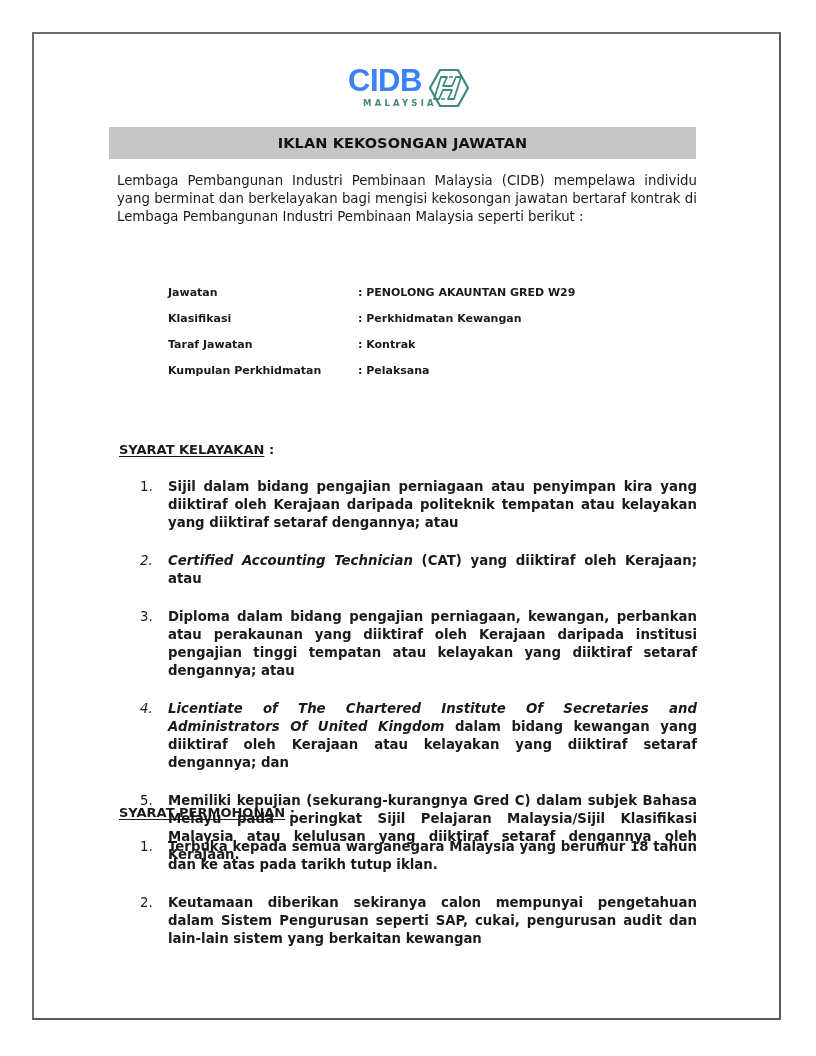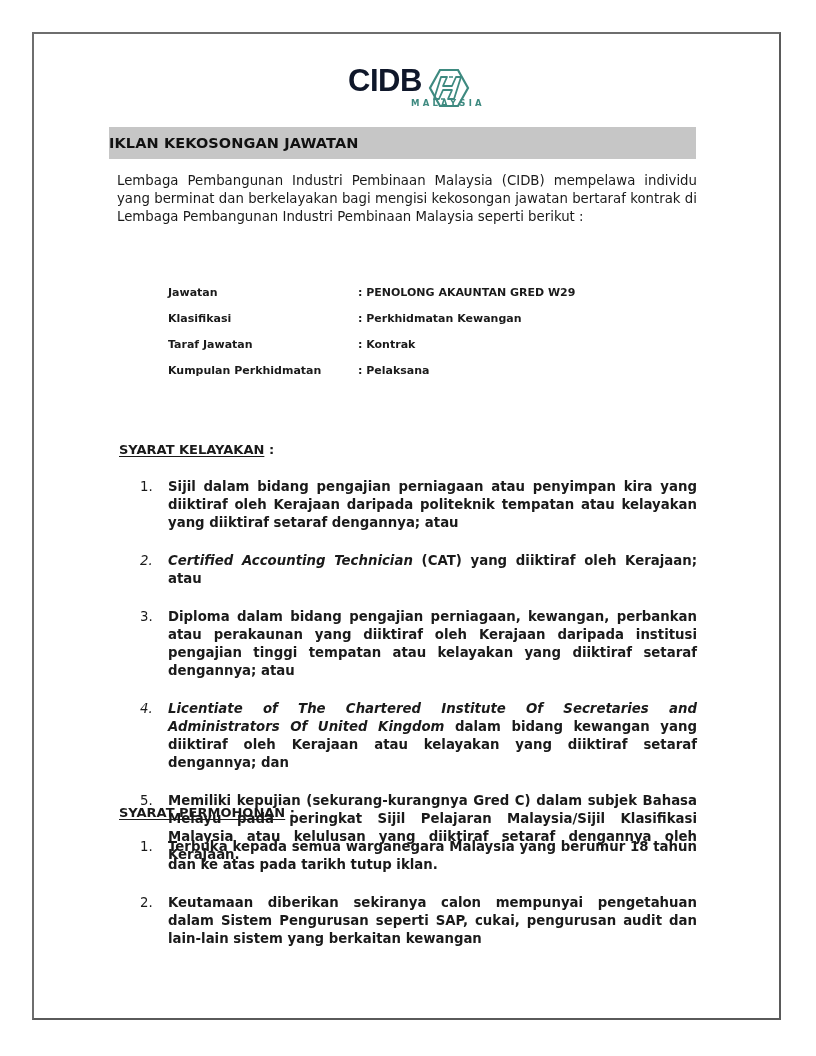"CIDB" .logo-text { color: #0f172a -> #3b82f6 }
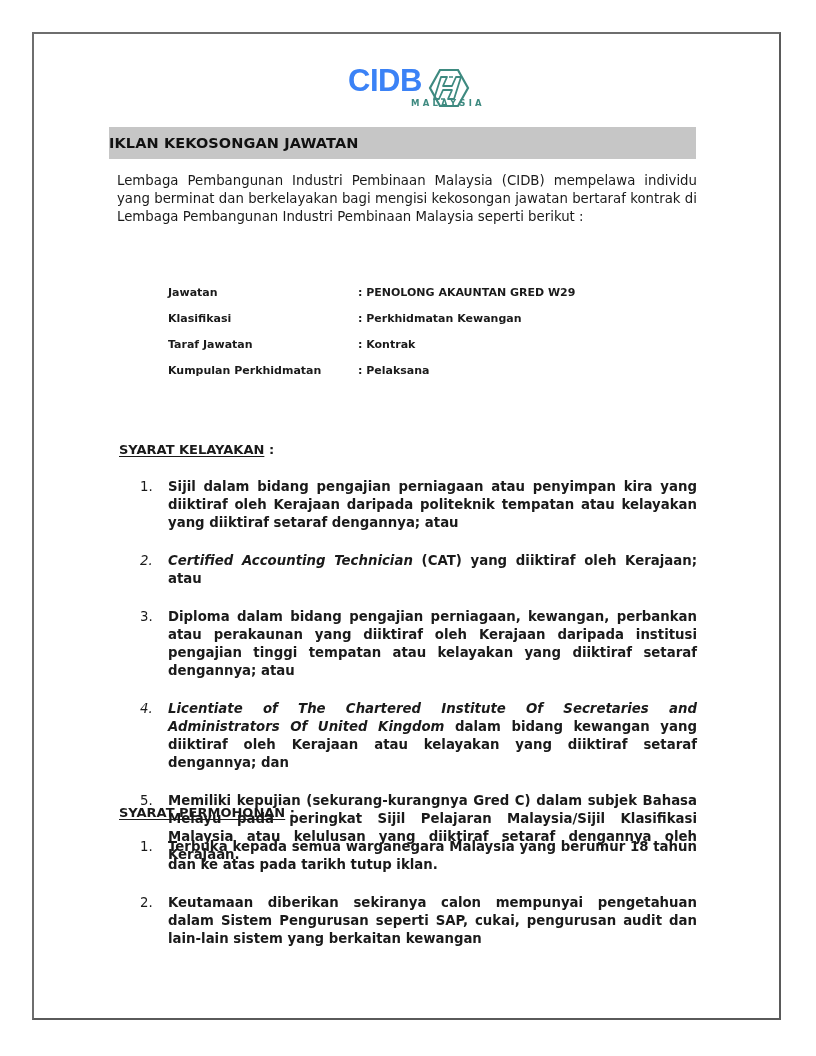"MALAYSIA" .logo-sub { margin-left: 48px -> none }
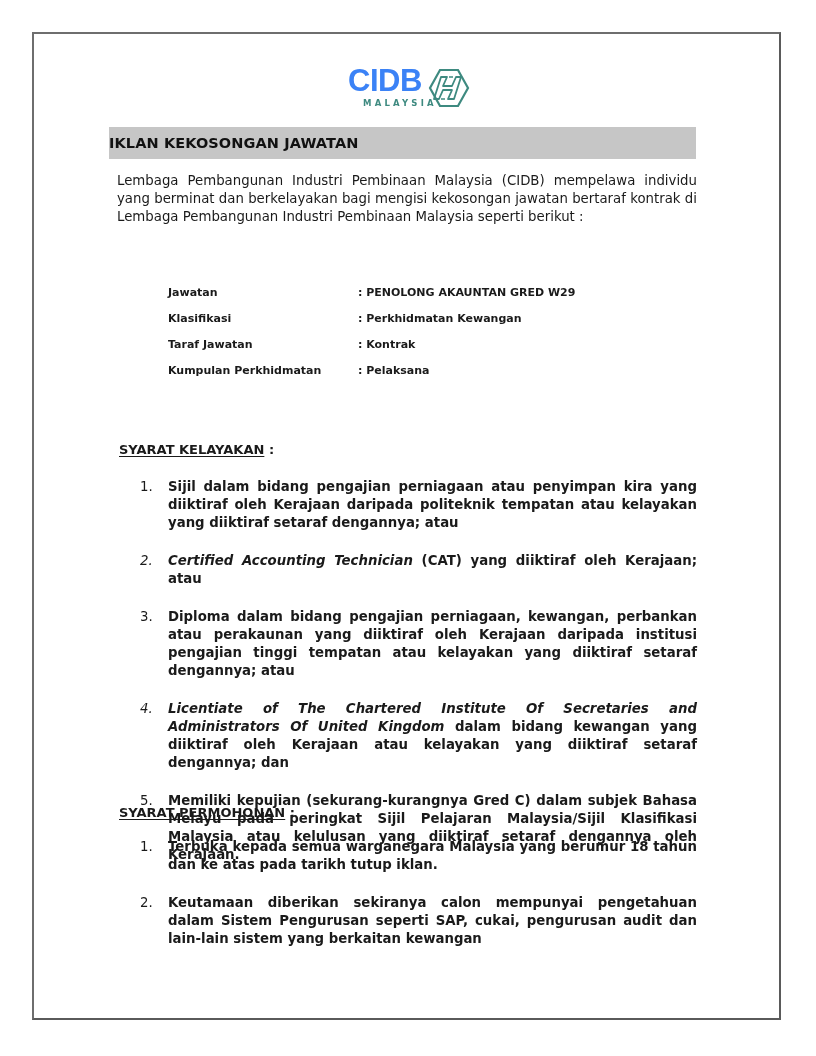"IKLAN KEKOSONGAN JAWATAN" .title-bar { justify-content: flex-start -> center }
